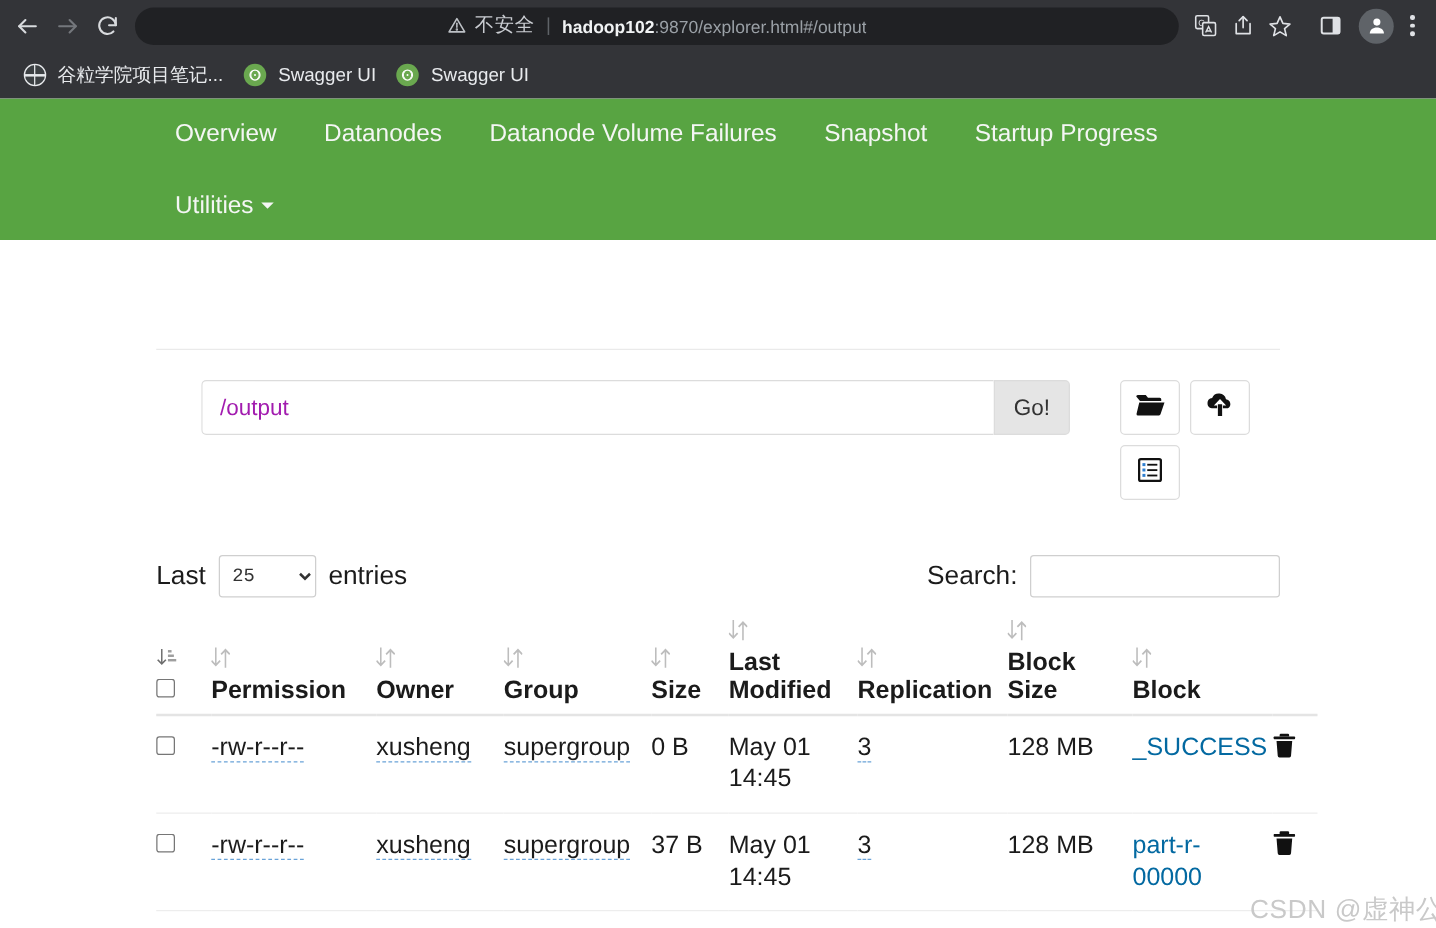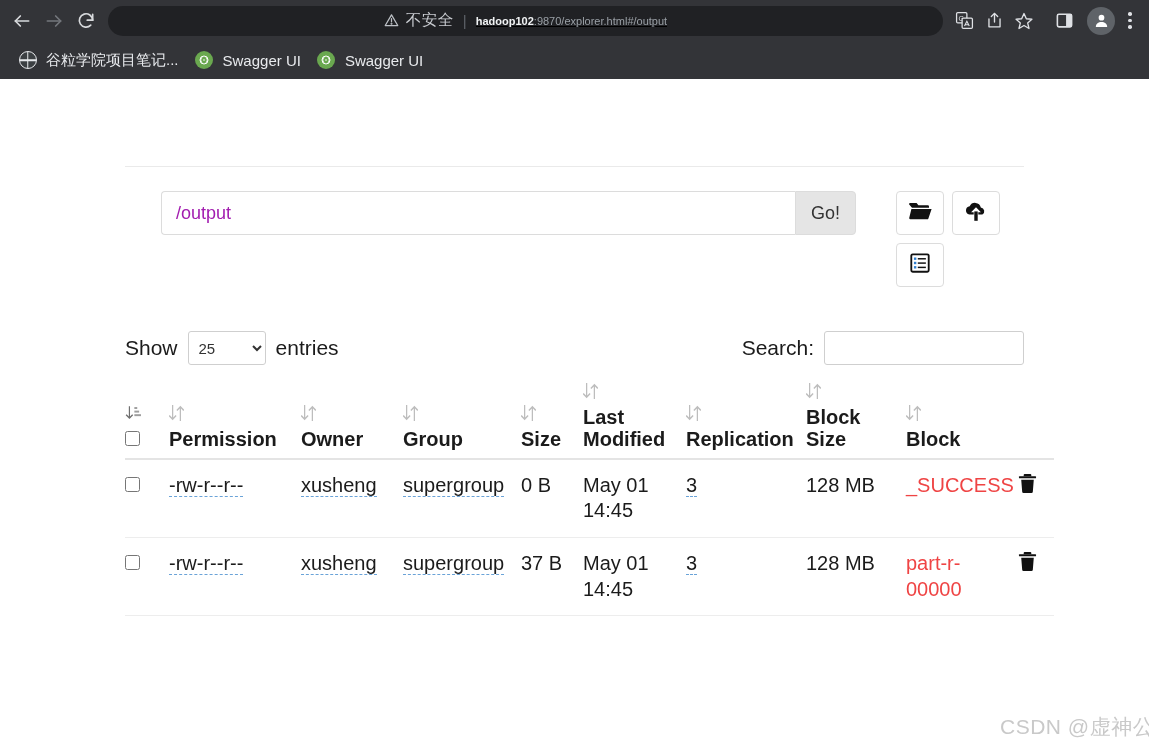"hadoop102:9870/explorer.html#/output" .url { font-size: 11px -> 14px; text-decoration: underline -> none }
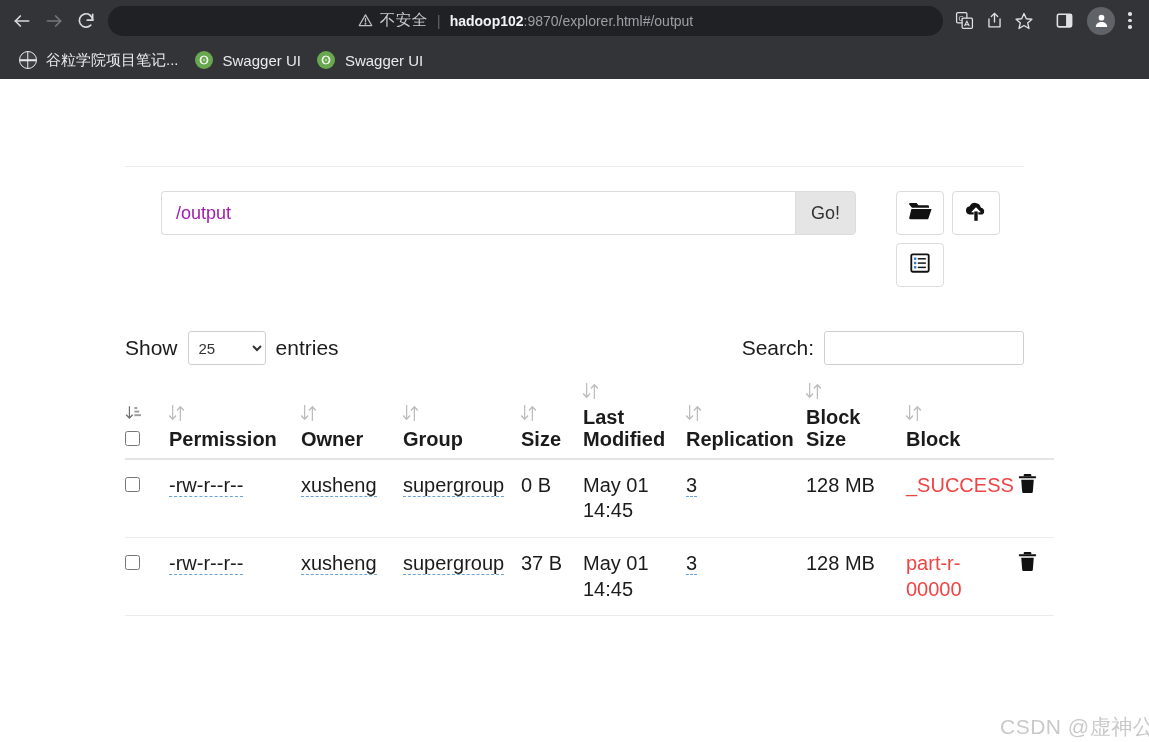"Overview" div.navbar { html: none -> <div> <div> <a>Overview</a> <a>Datanodes</a> <a>Datanode Volume Failures</a> <a>Snapshot</a> <a>Startup Progress</a> </div> <div> <a><span>Utilities</span><span></span></a> </div> </div> }
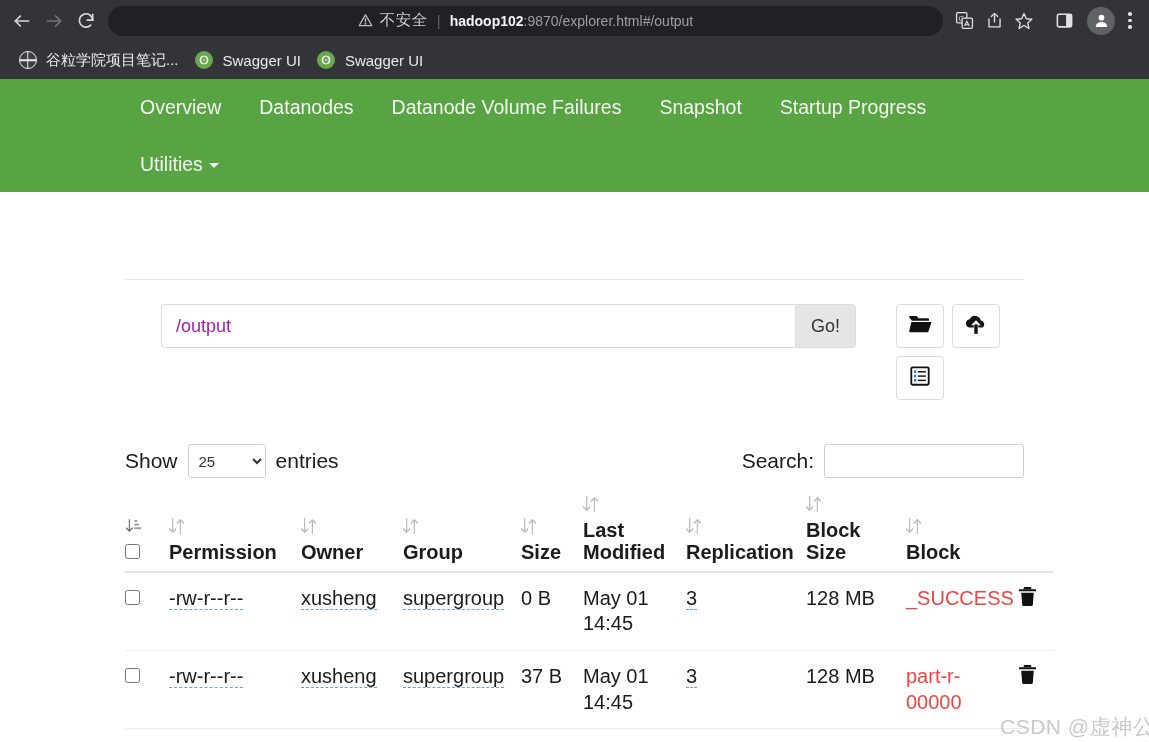"Show" span { text: Show -> Last }
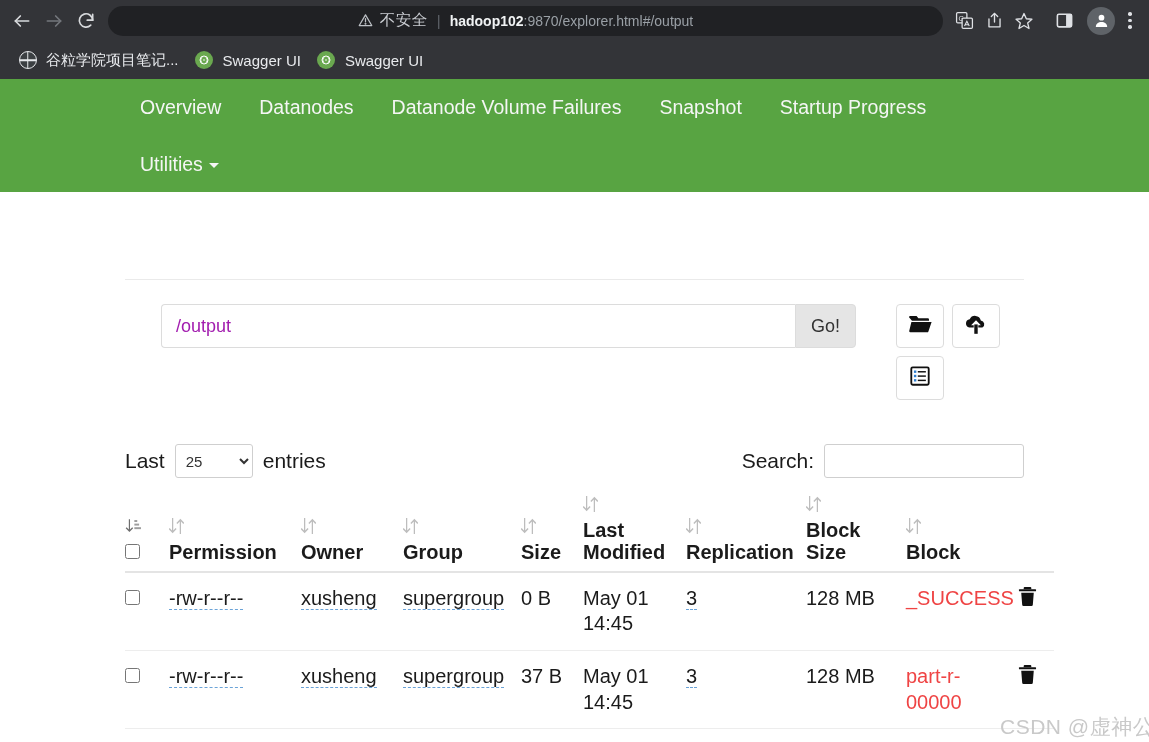"25" .show-wrap select { font-family: Liberation Sans, sans-serif -> Liberation Mono, monospace }
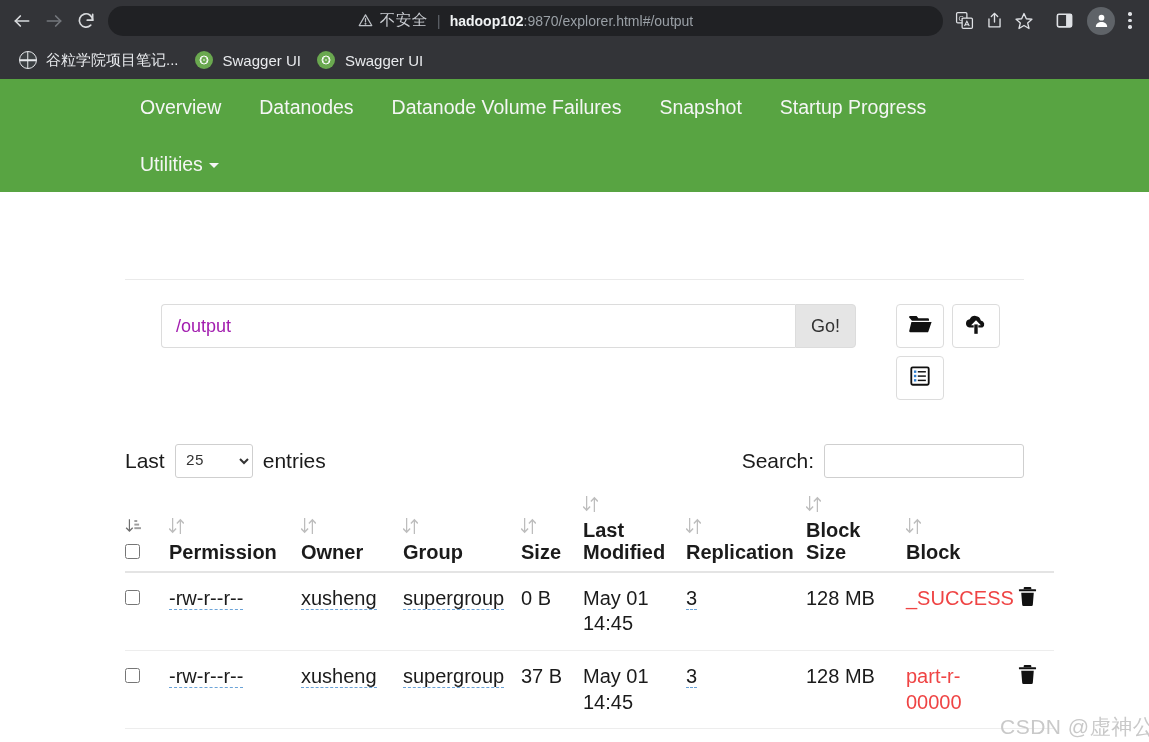"_SUCCESS" a.fname { color: #ef4444 -> #0369a1 }
